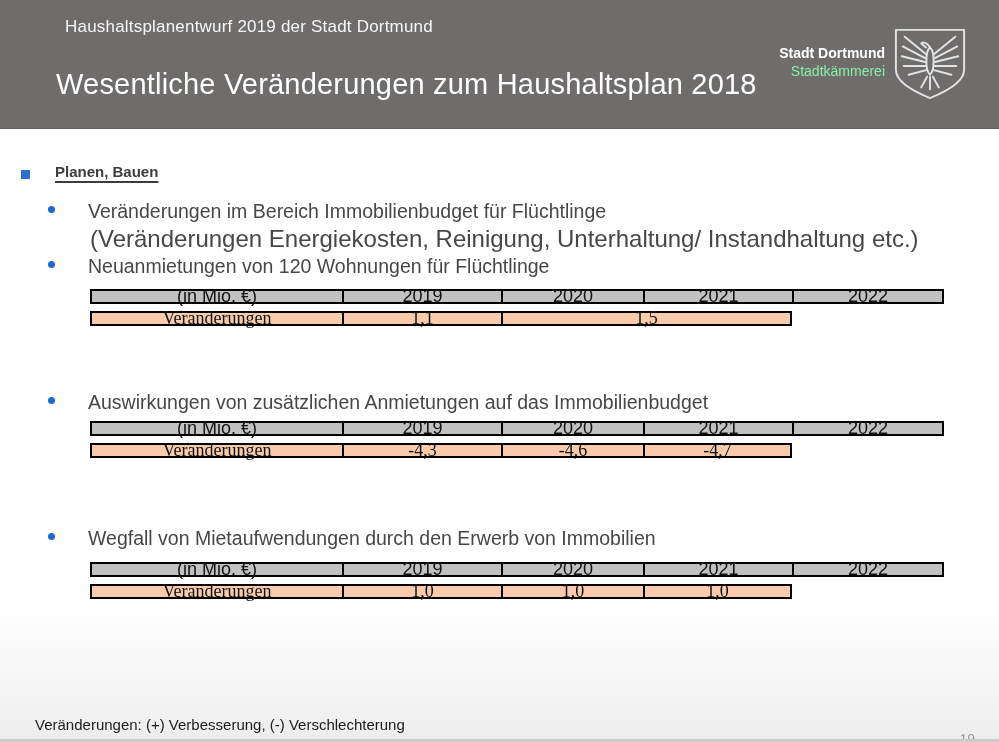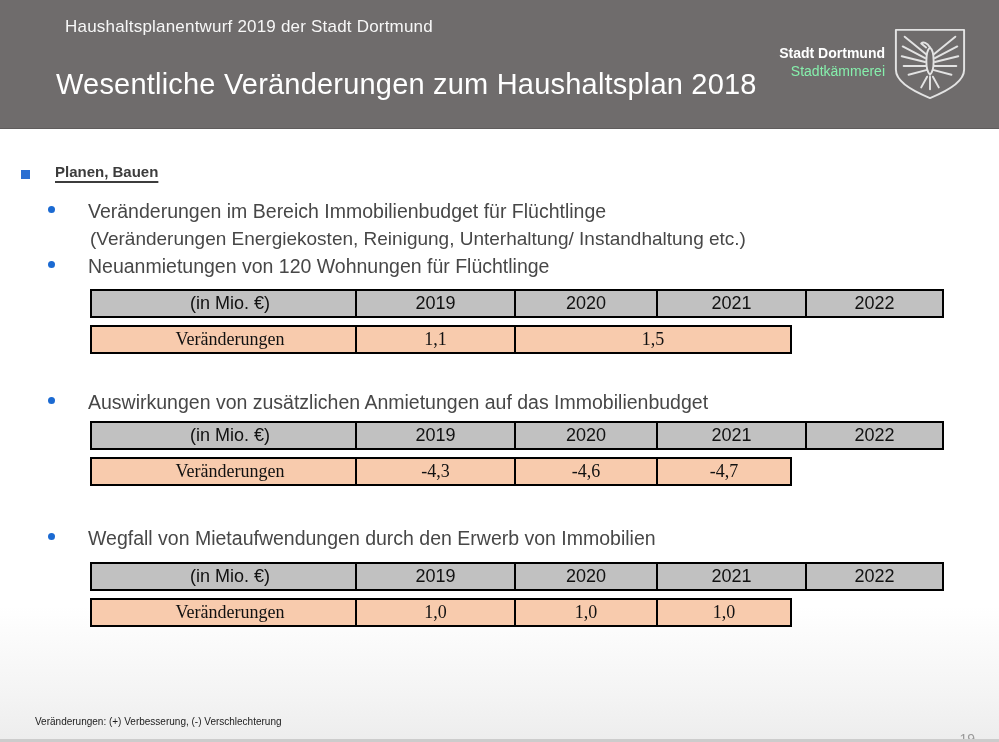"(Veränderungen Energiekosten, Reinigung," .bullet-sub { font-size: 19px -> 24px }
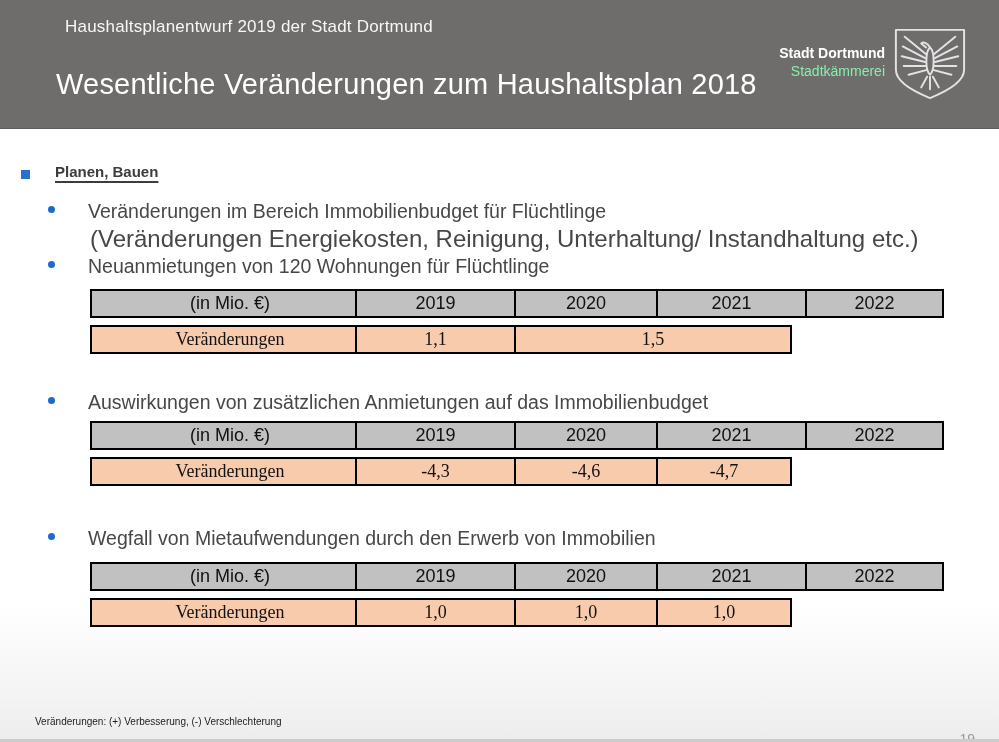"(in Mio. €)" .trow { height: 29px -> 15px; padding-left: 13px -> none }
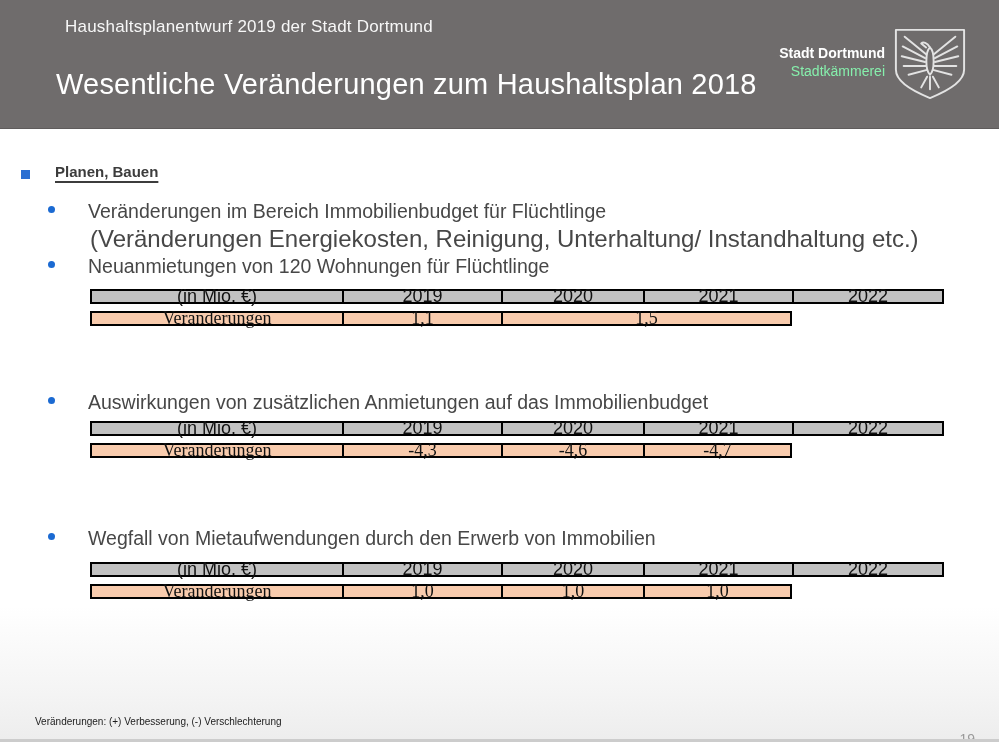"Veränderungen: (+) Verbesserung, (-)" .footnote { font-size: 10px -> 15px }
